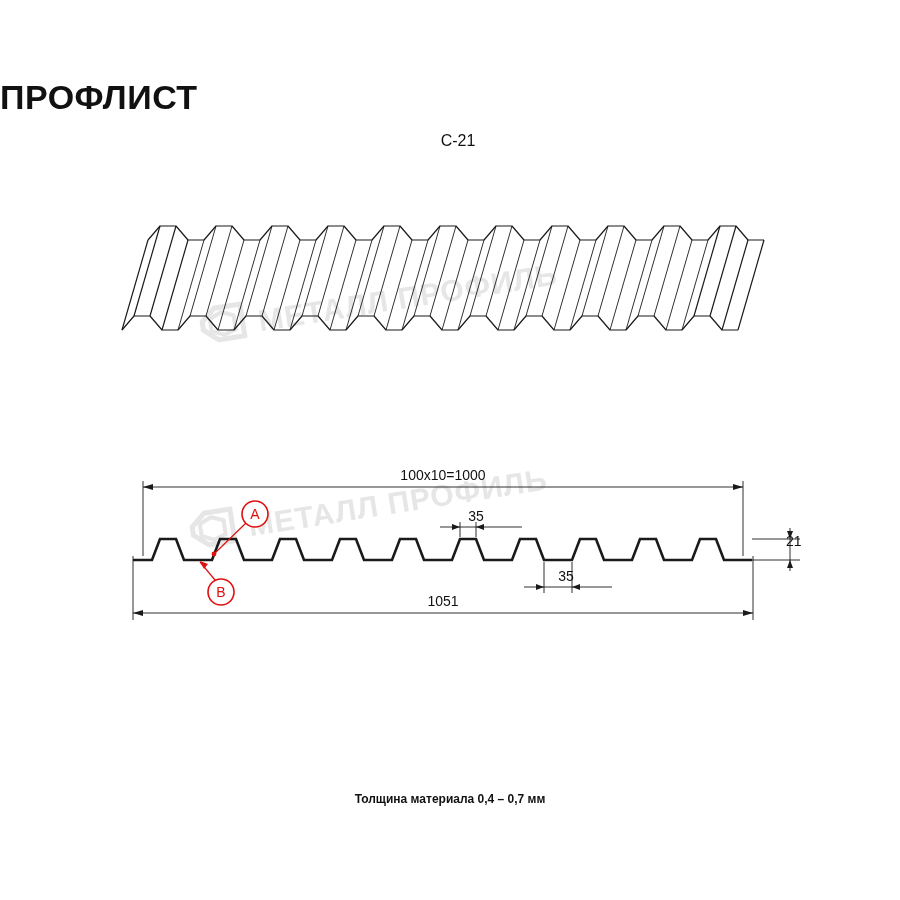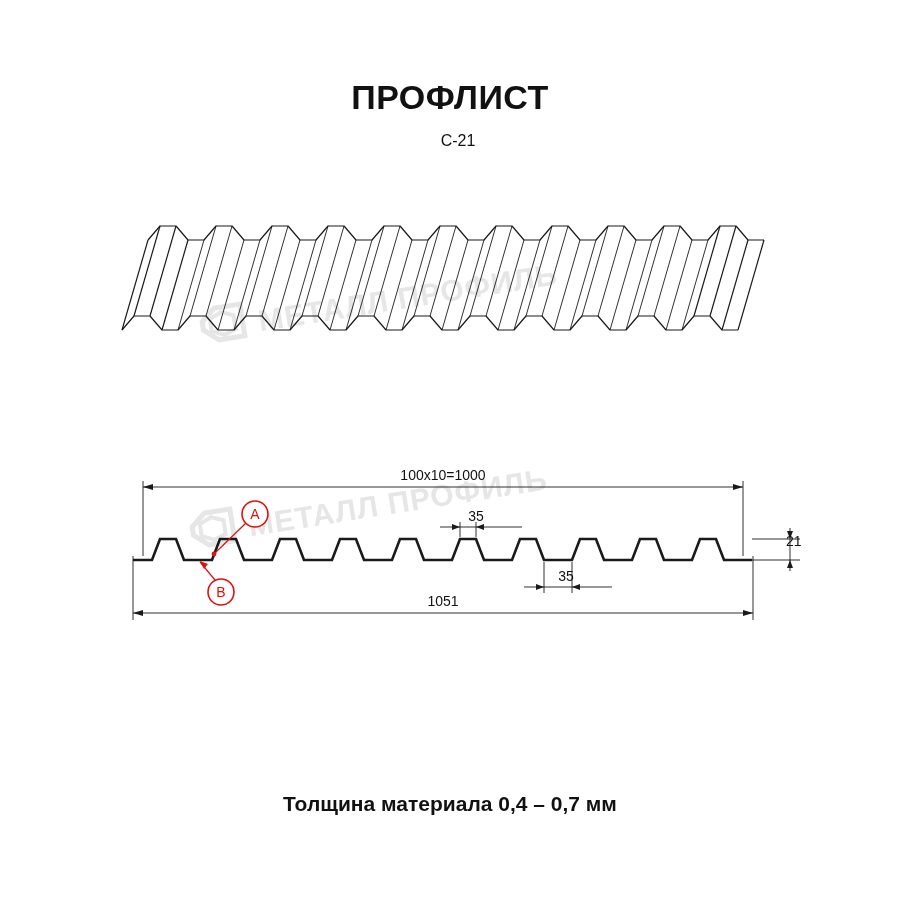"ПРОФЛИСТ" .title { text-align: center -> none }
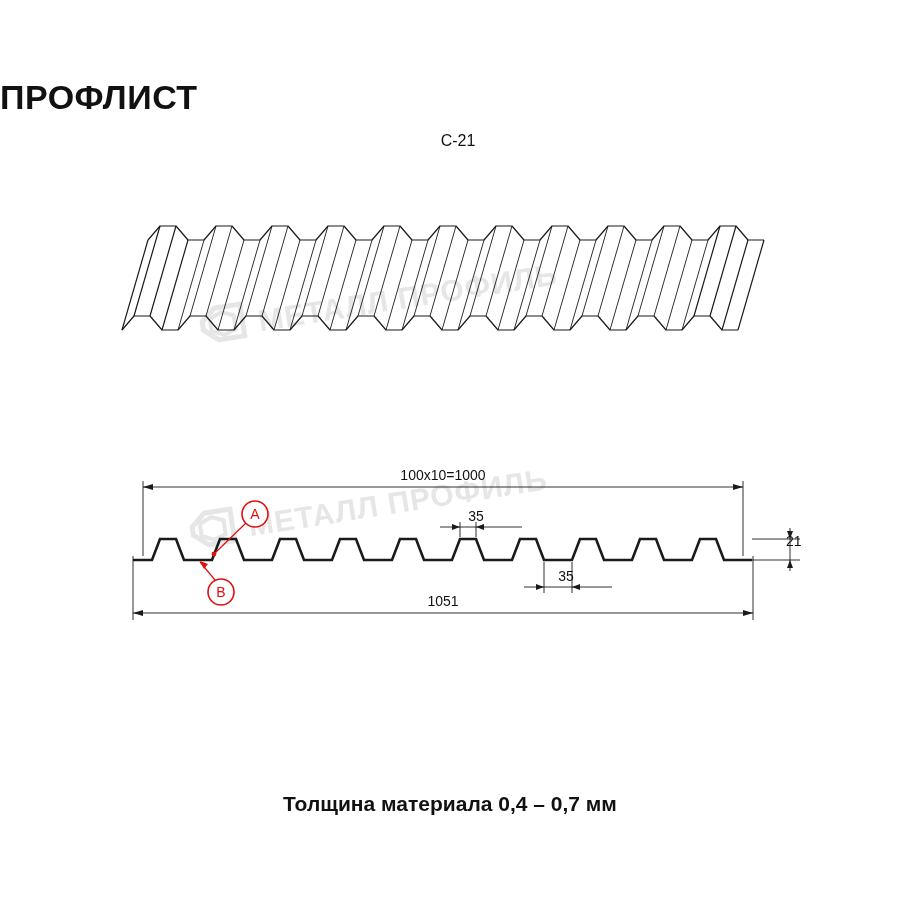"Толщина материала 0,4 – 0,7" .footer { font-size: 21px -> 12px }
